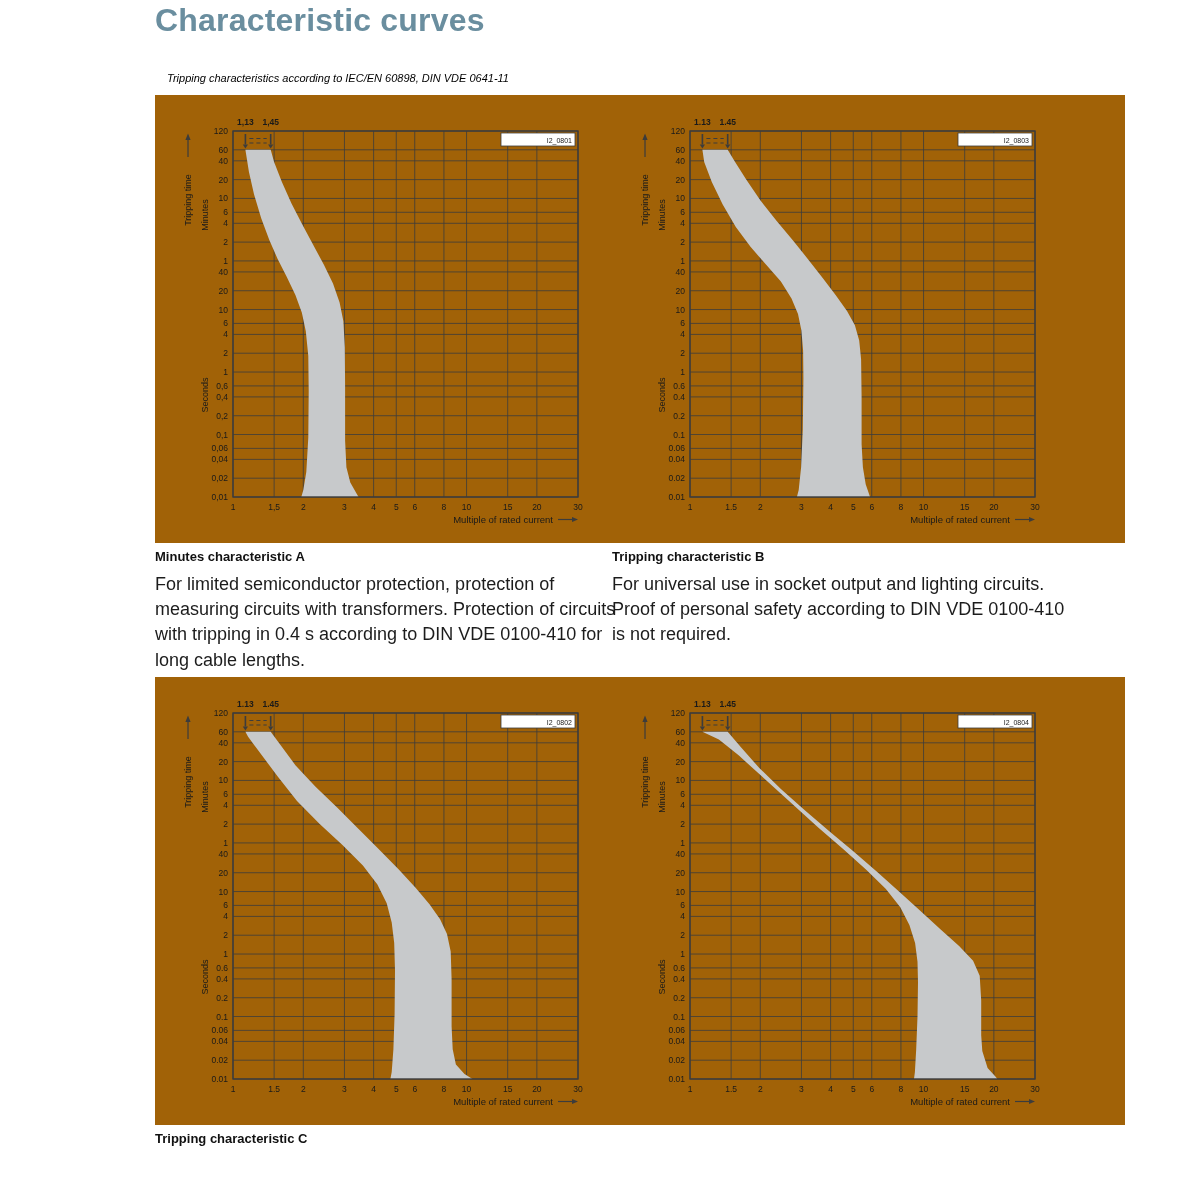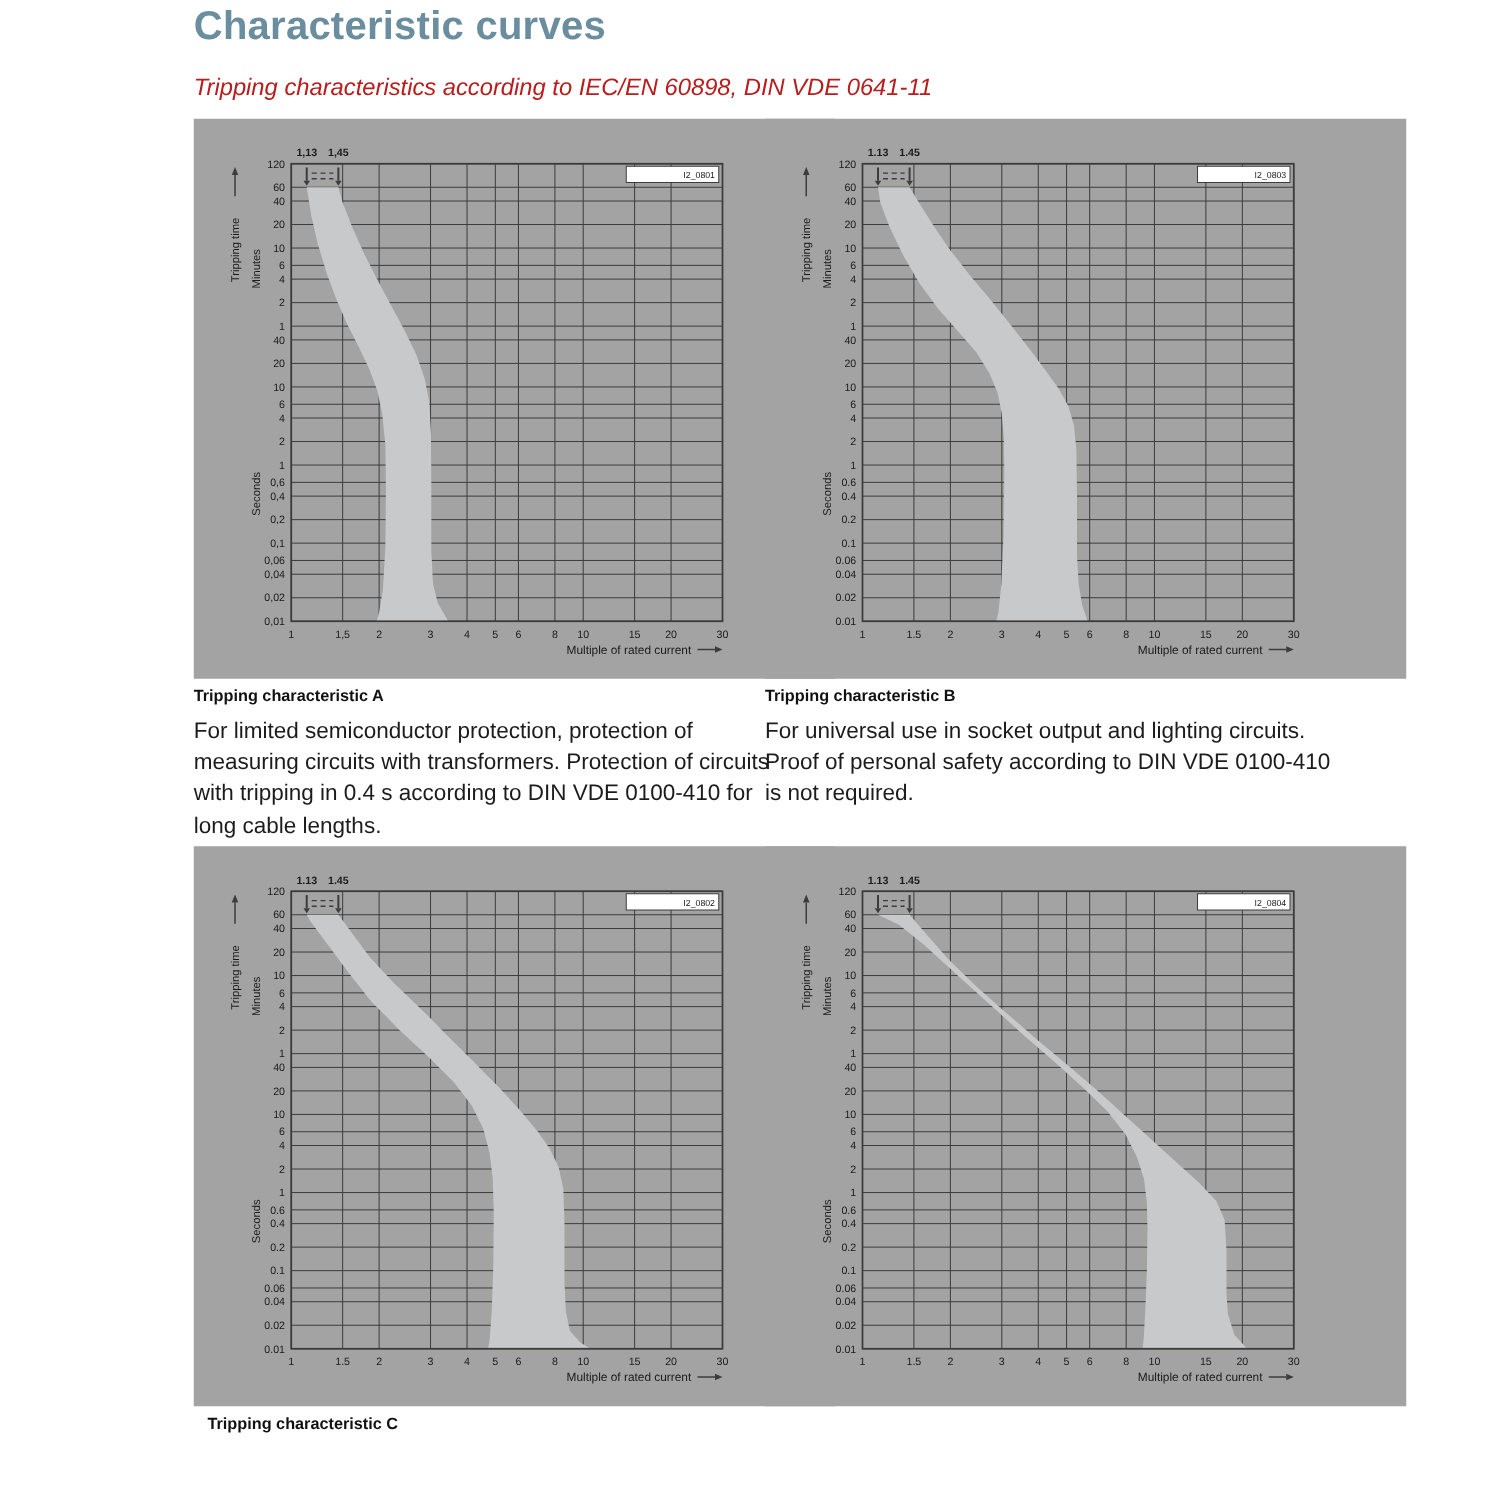"Tripping characteristics according to" .page-subtitle { color: #b91c1c -> #000000; font-size: 19px -> 11px; margin: 0 -> 12px }
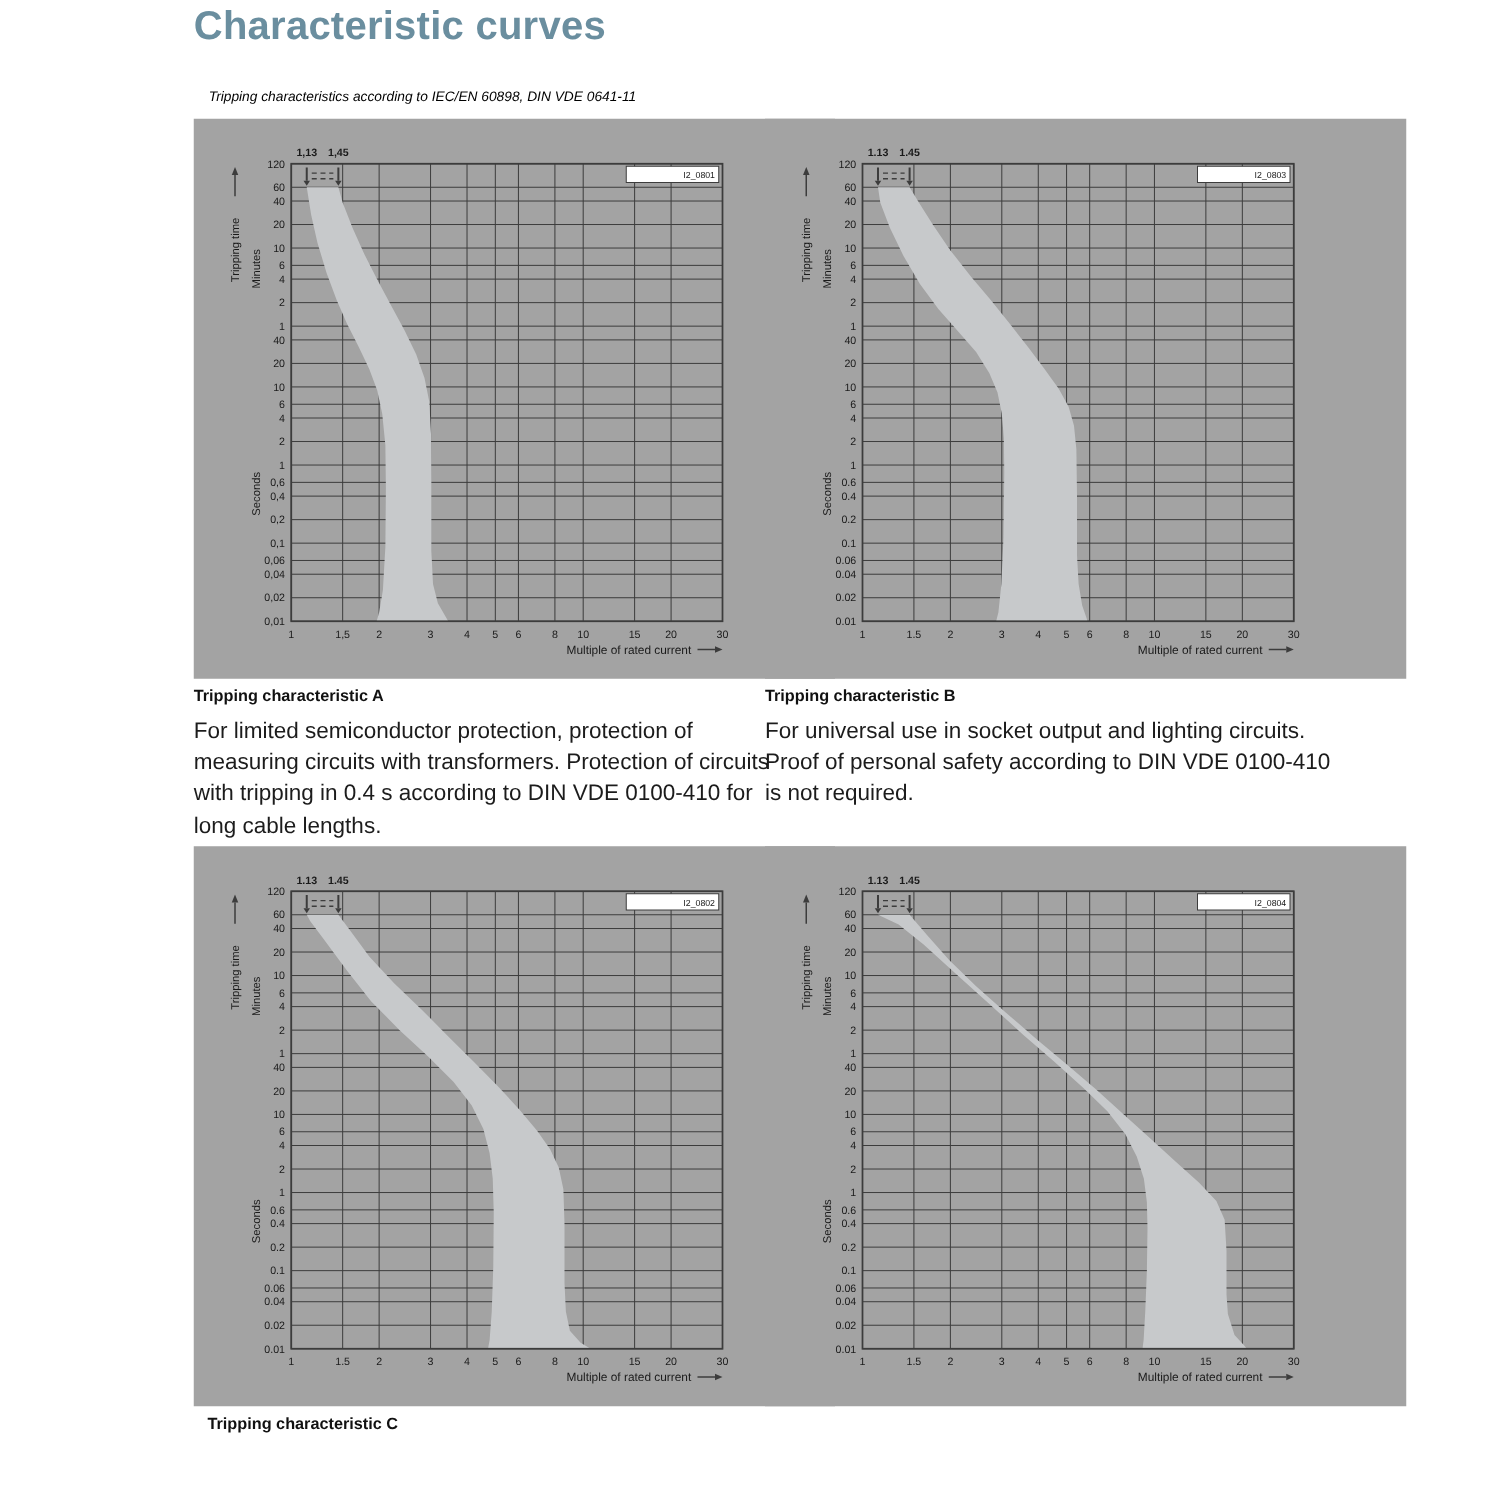"1,13" .panel { background: #a3a3a3 -> #a16207 }
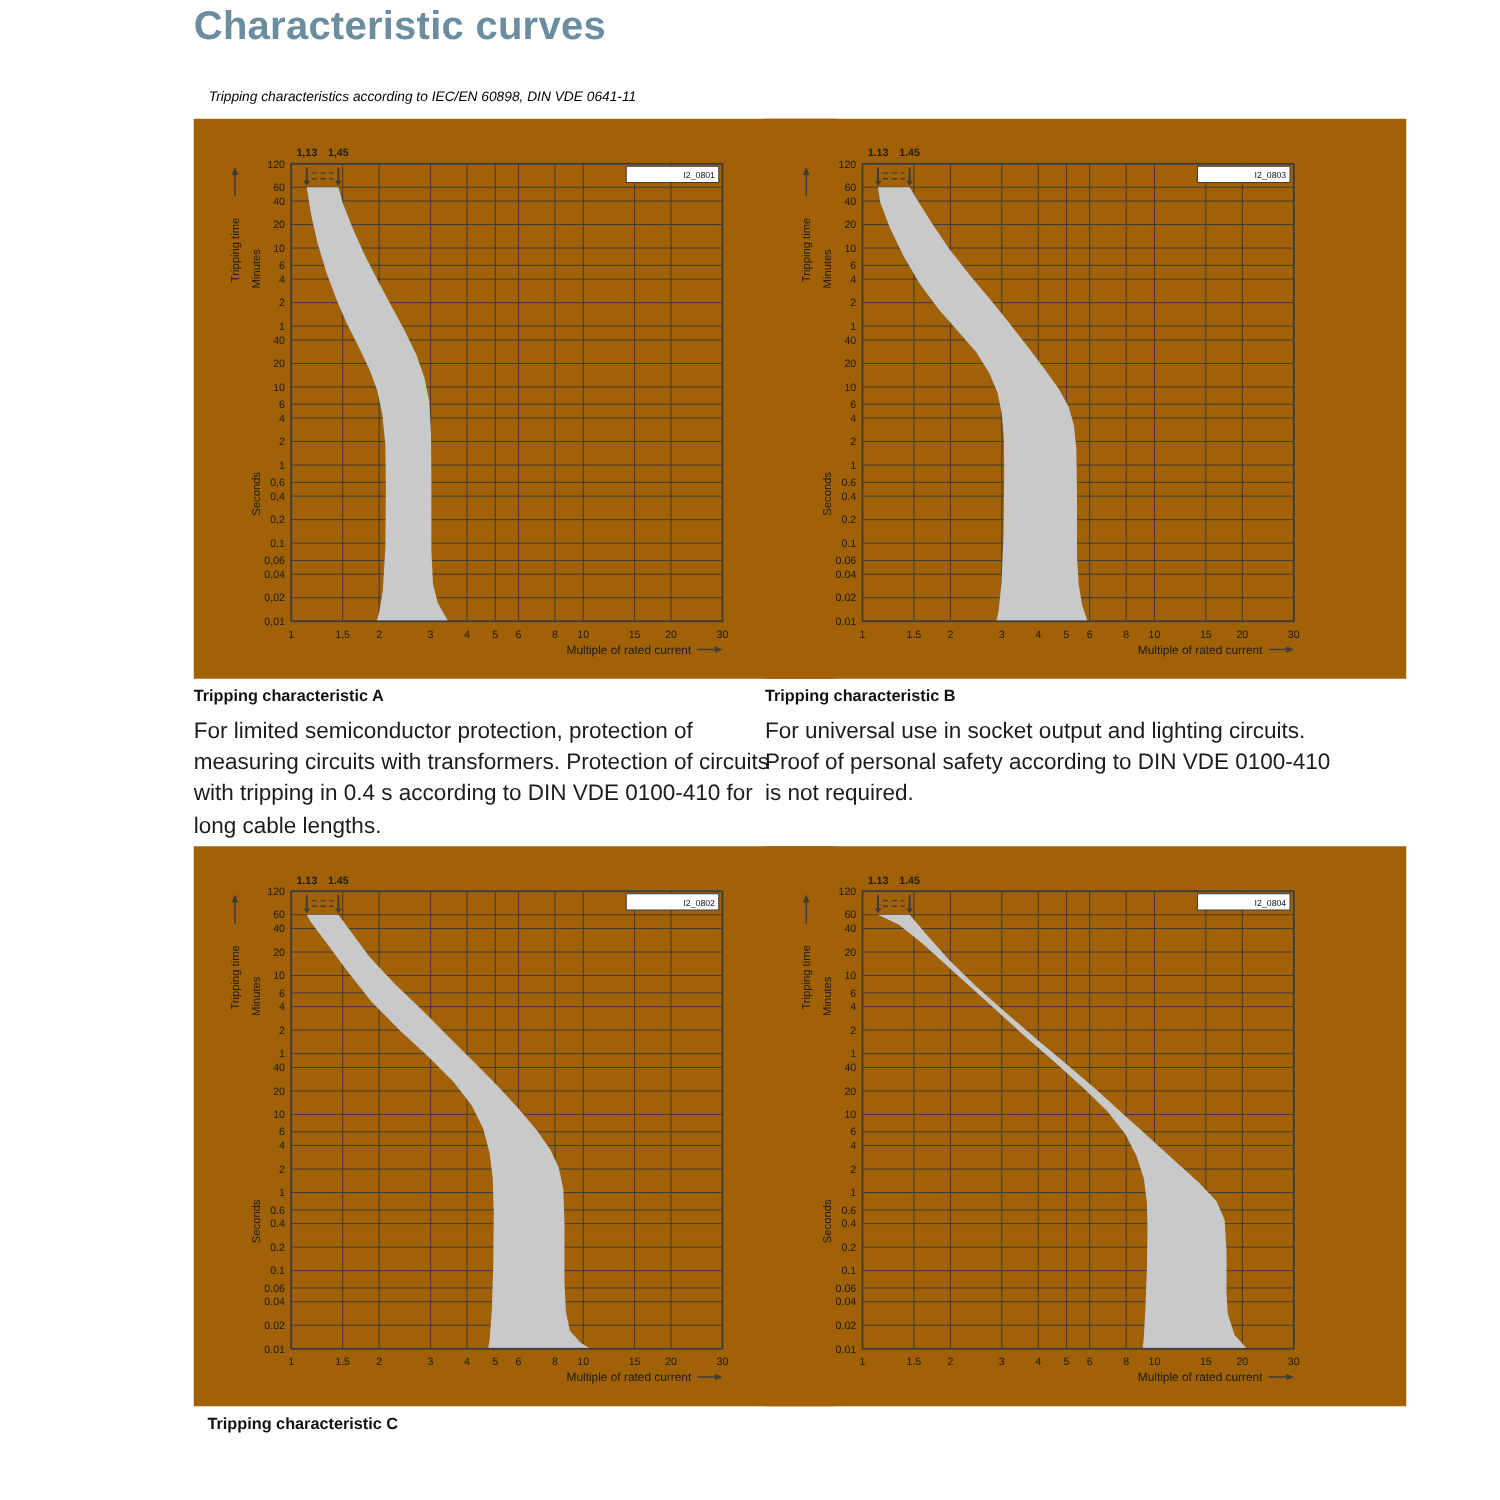"Tripping characteristic A" h3 { text: Tripping -> Minutes }
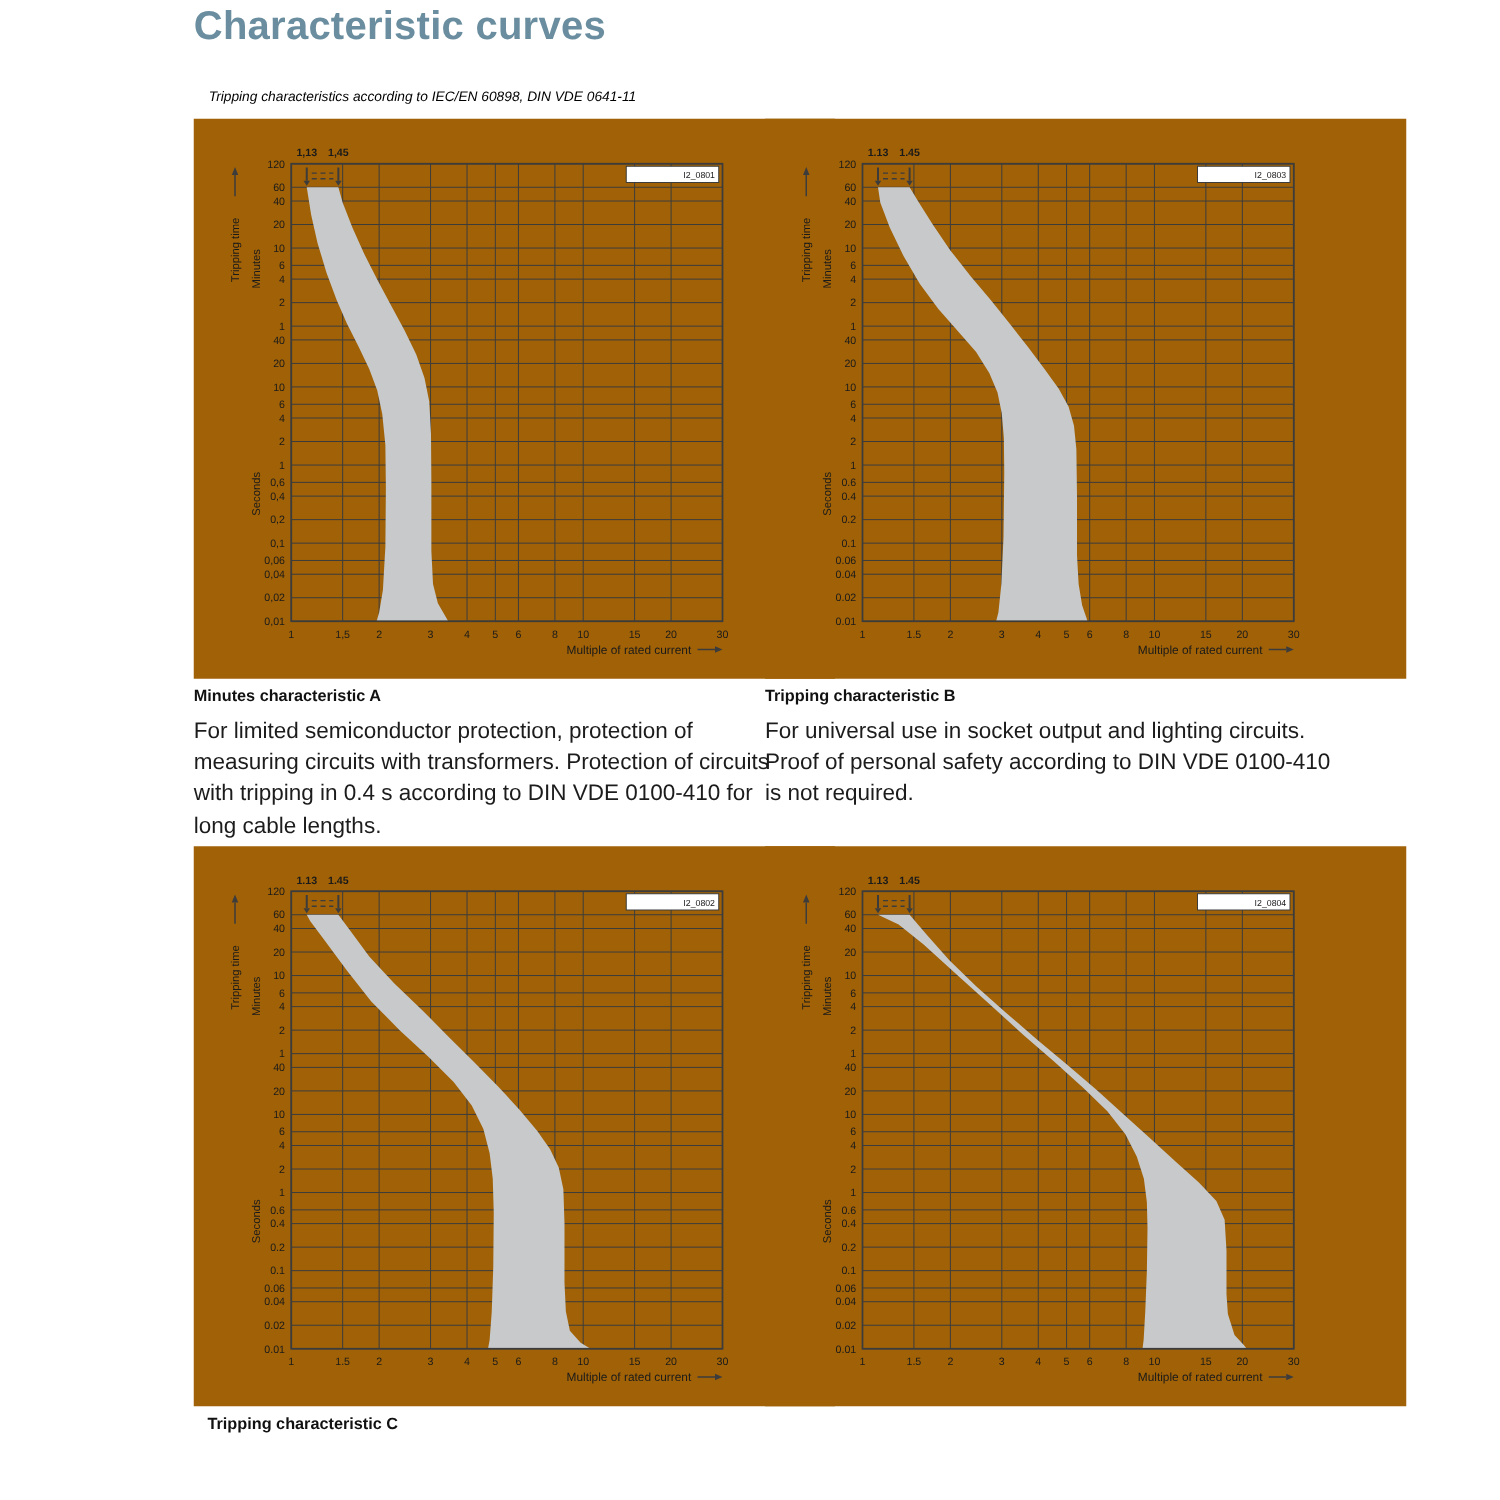"Tripping characteristic C" #caption-c { left: 166px -> 155px }
